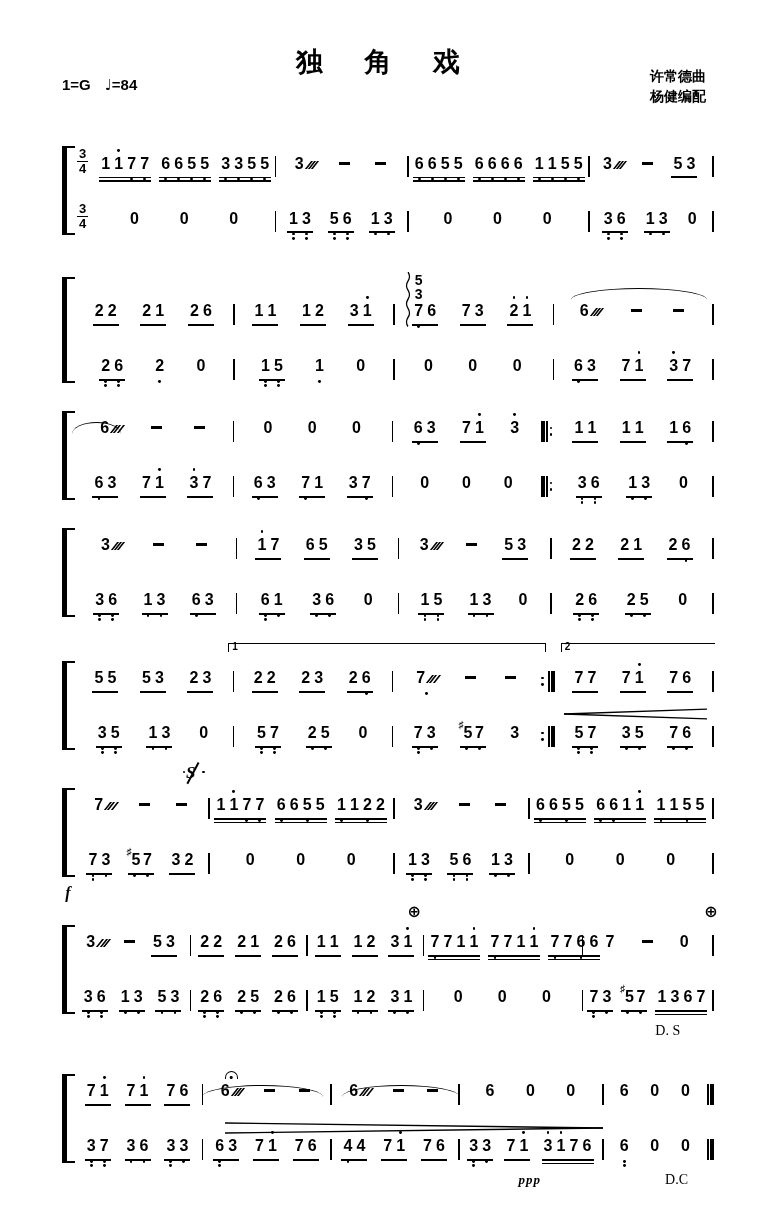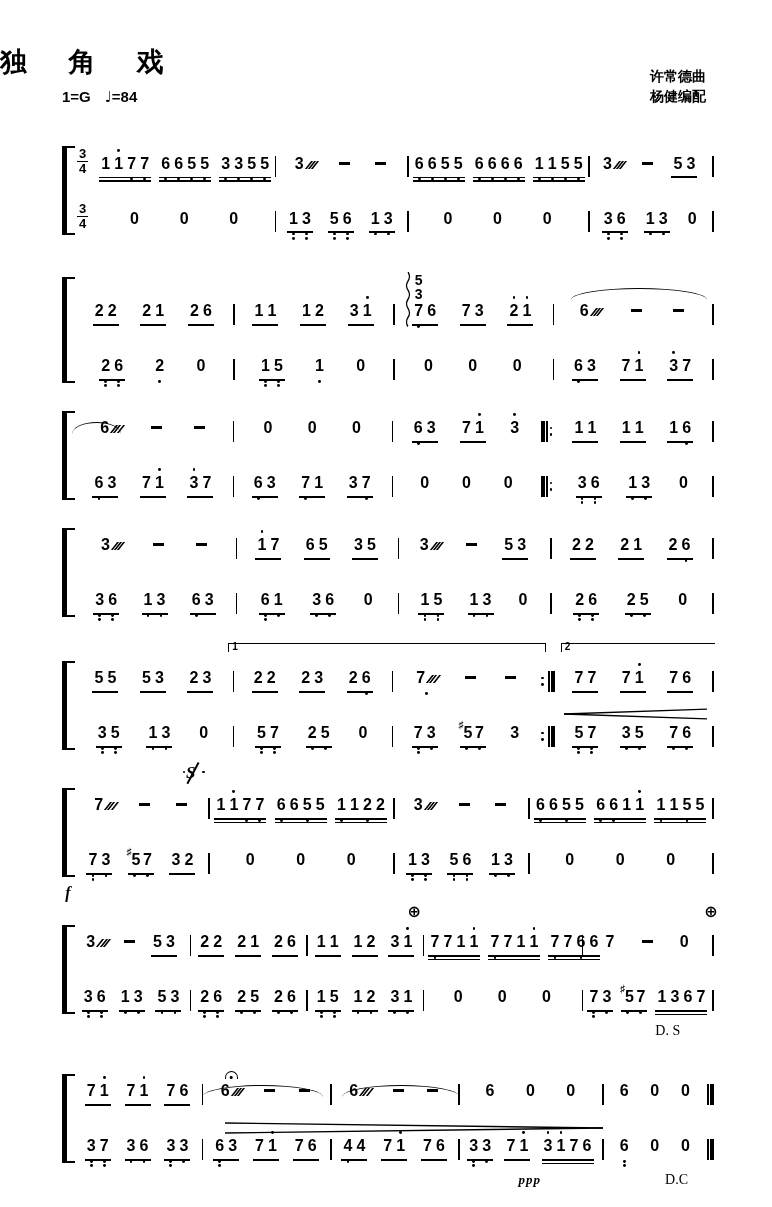"独 角 戏" .title { text-align: none -> center }
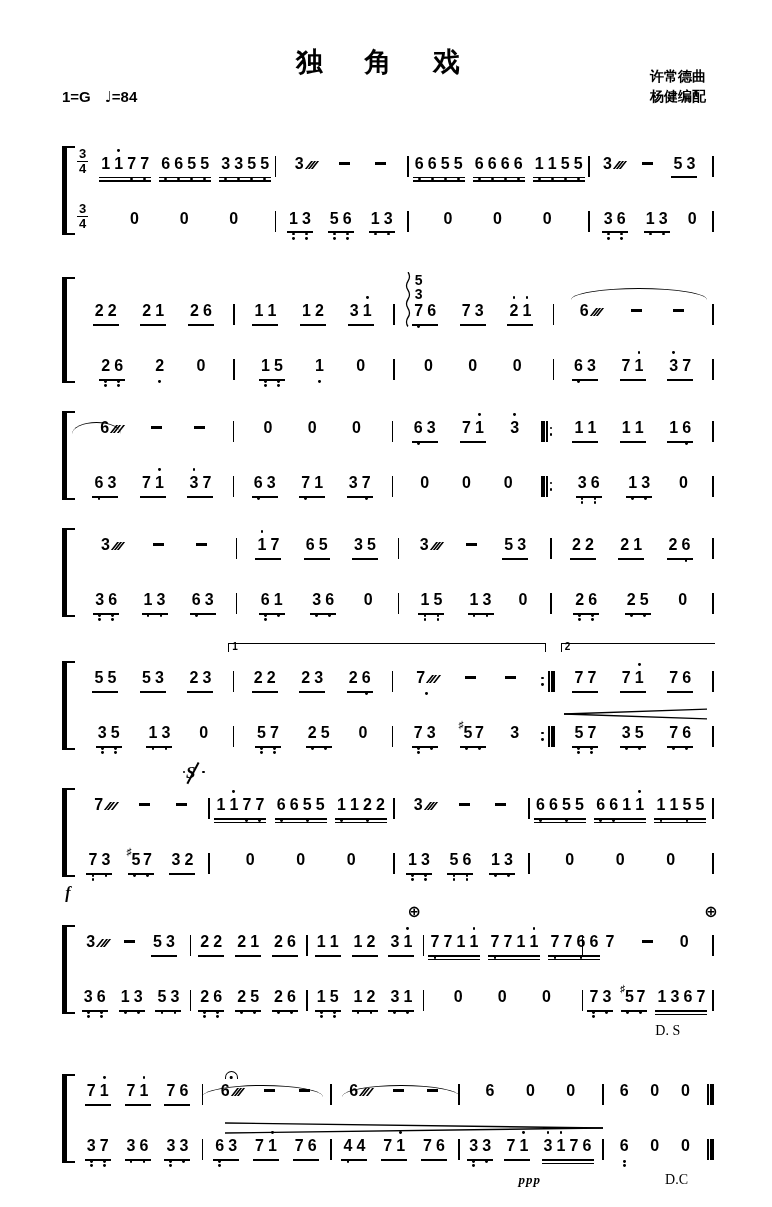"1=G ♩=84" .keytempo { top: 88px -> 76px }
